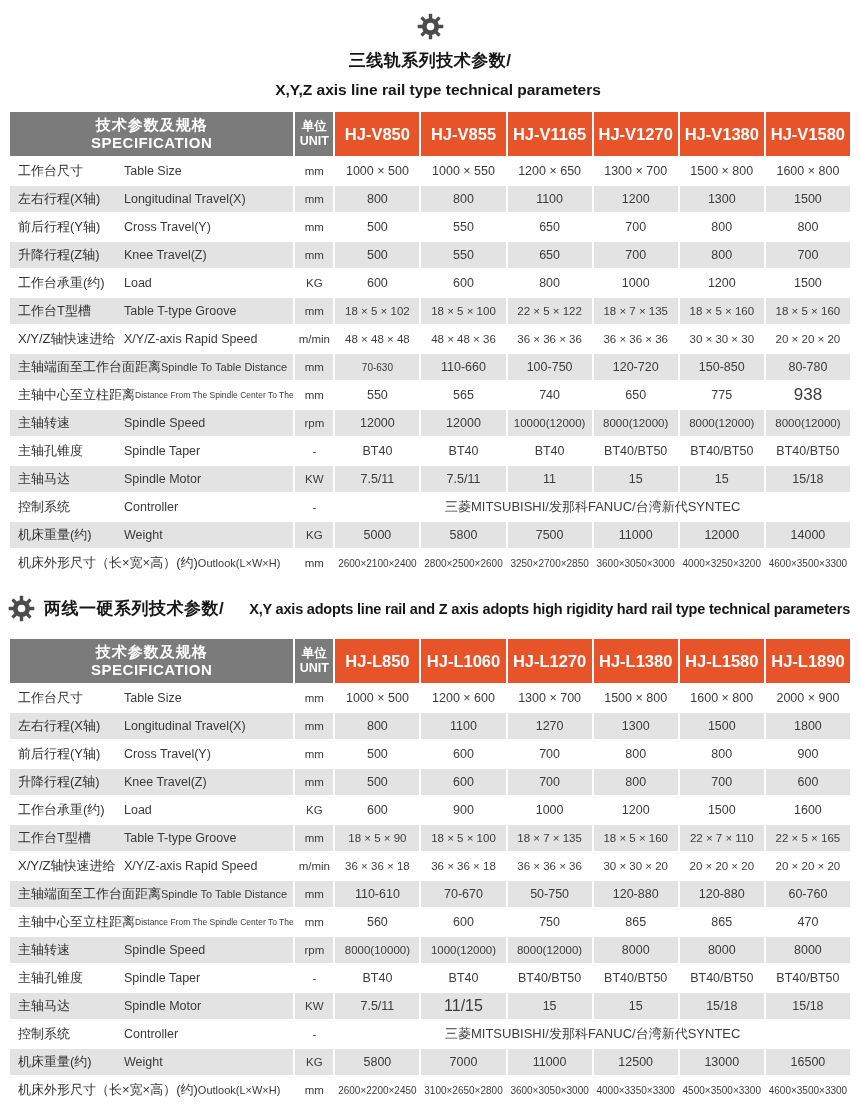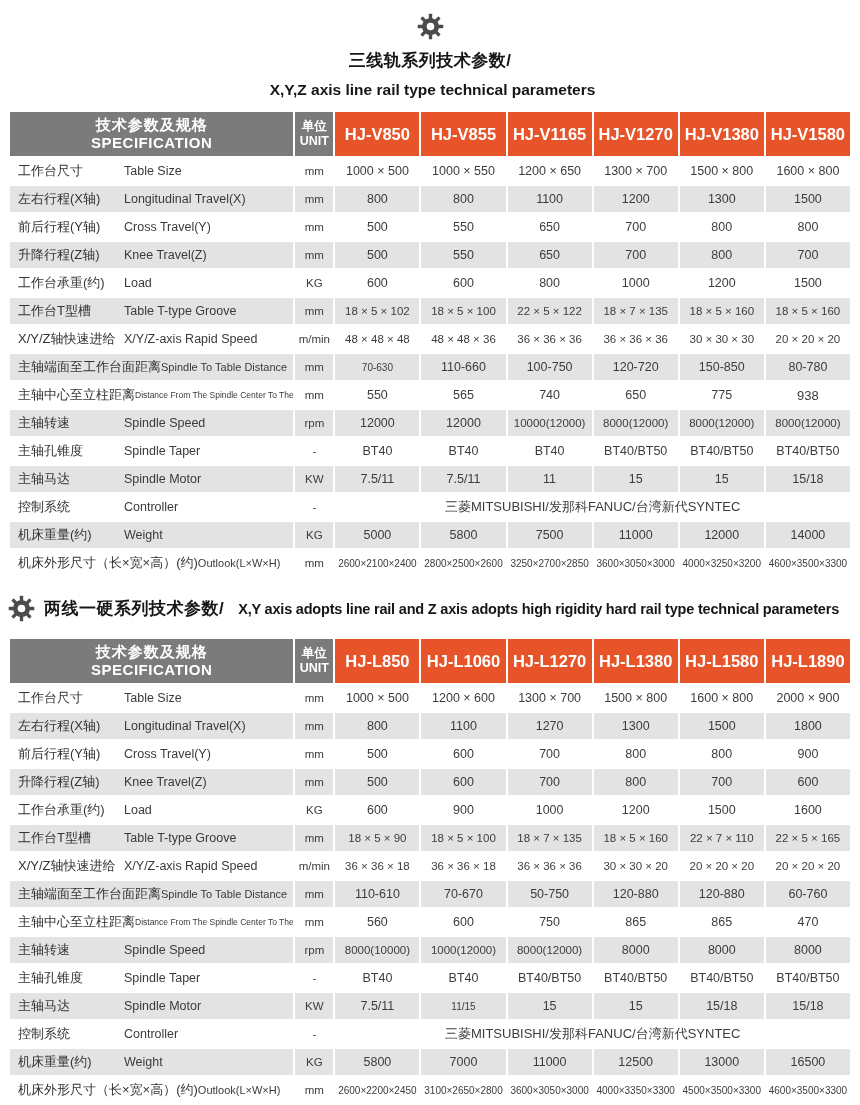"X,Y,Z axis line rail type" .t-en { margin-left: 5px -> 16px }
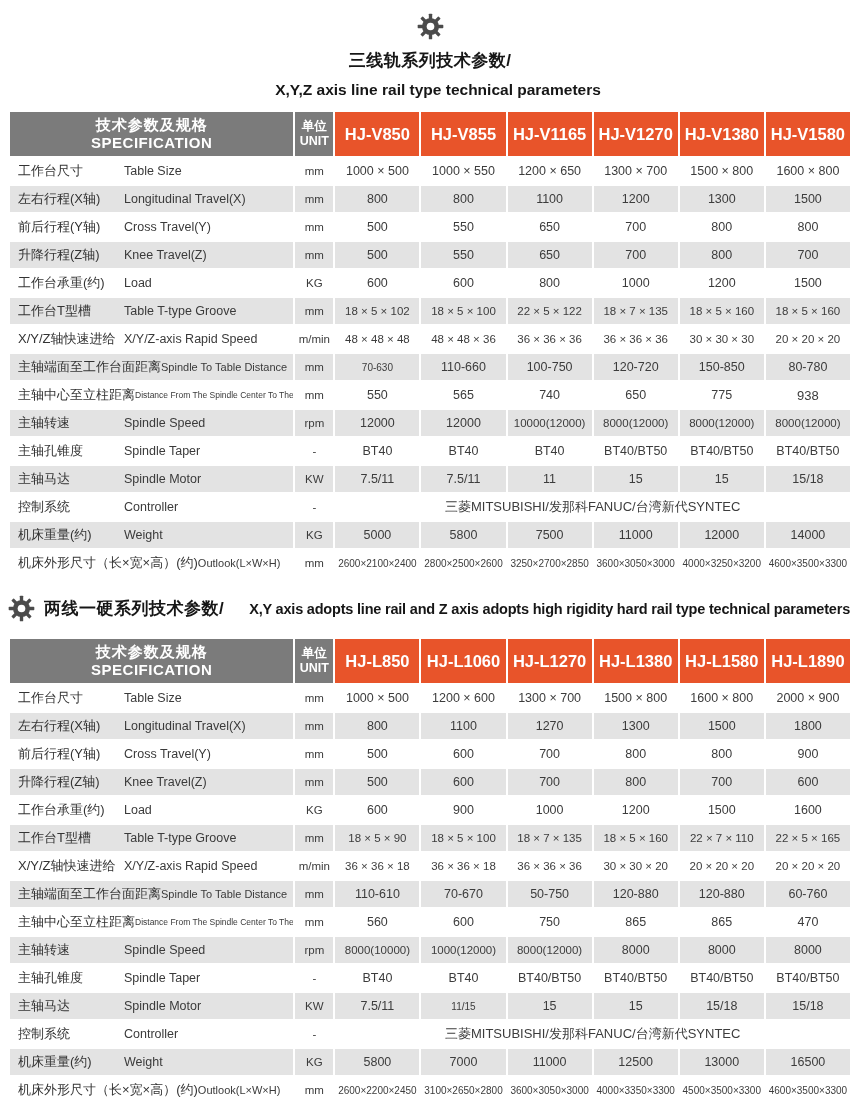"938" td.cell-value { font-size: 13px -> 17px }
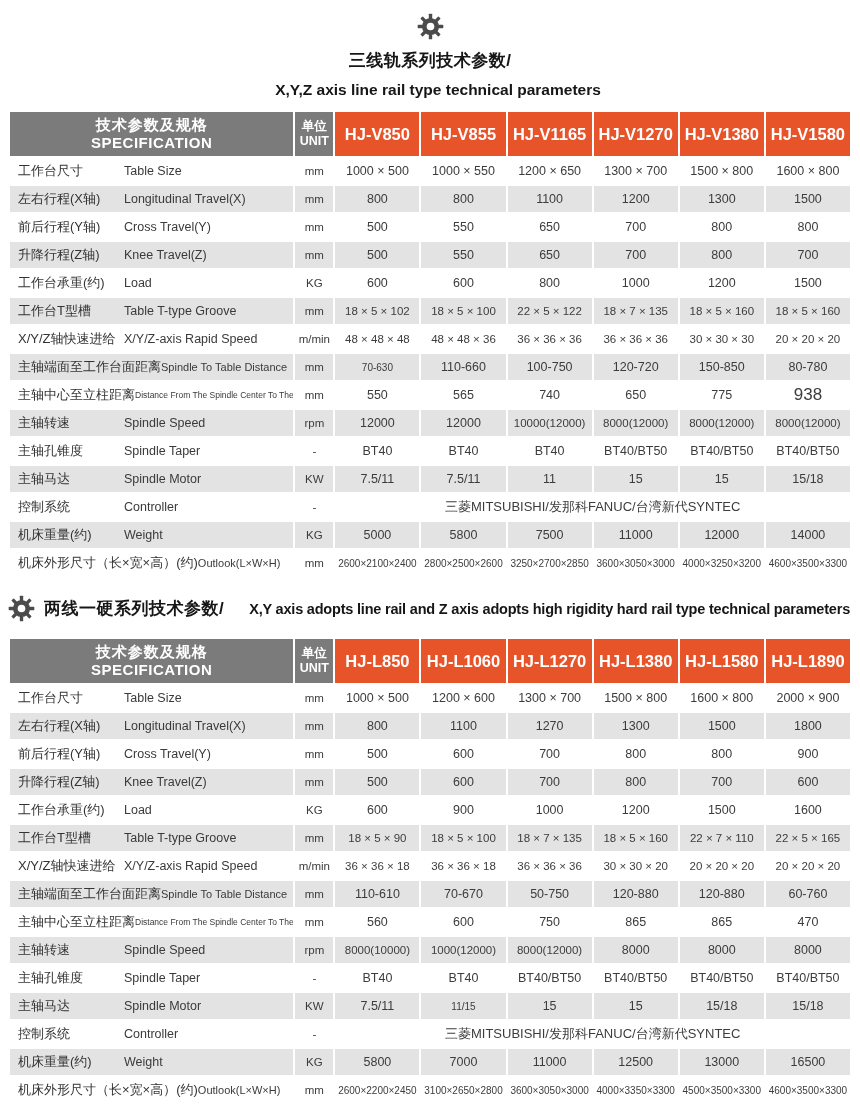"11/15" td.cell-value { font-size: 10px -> 16px }
